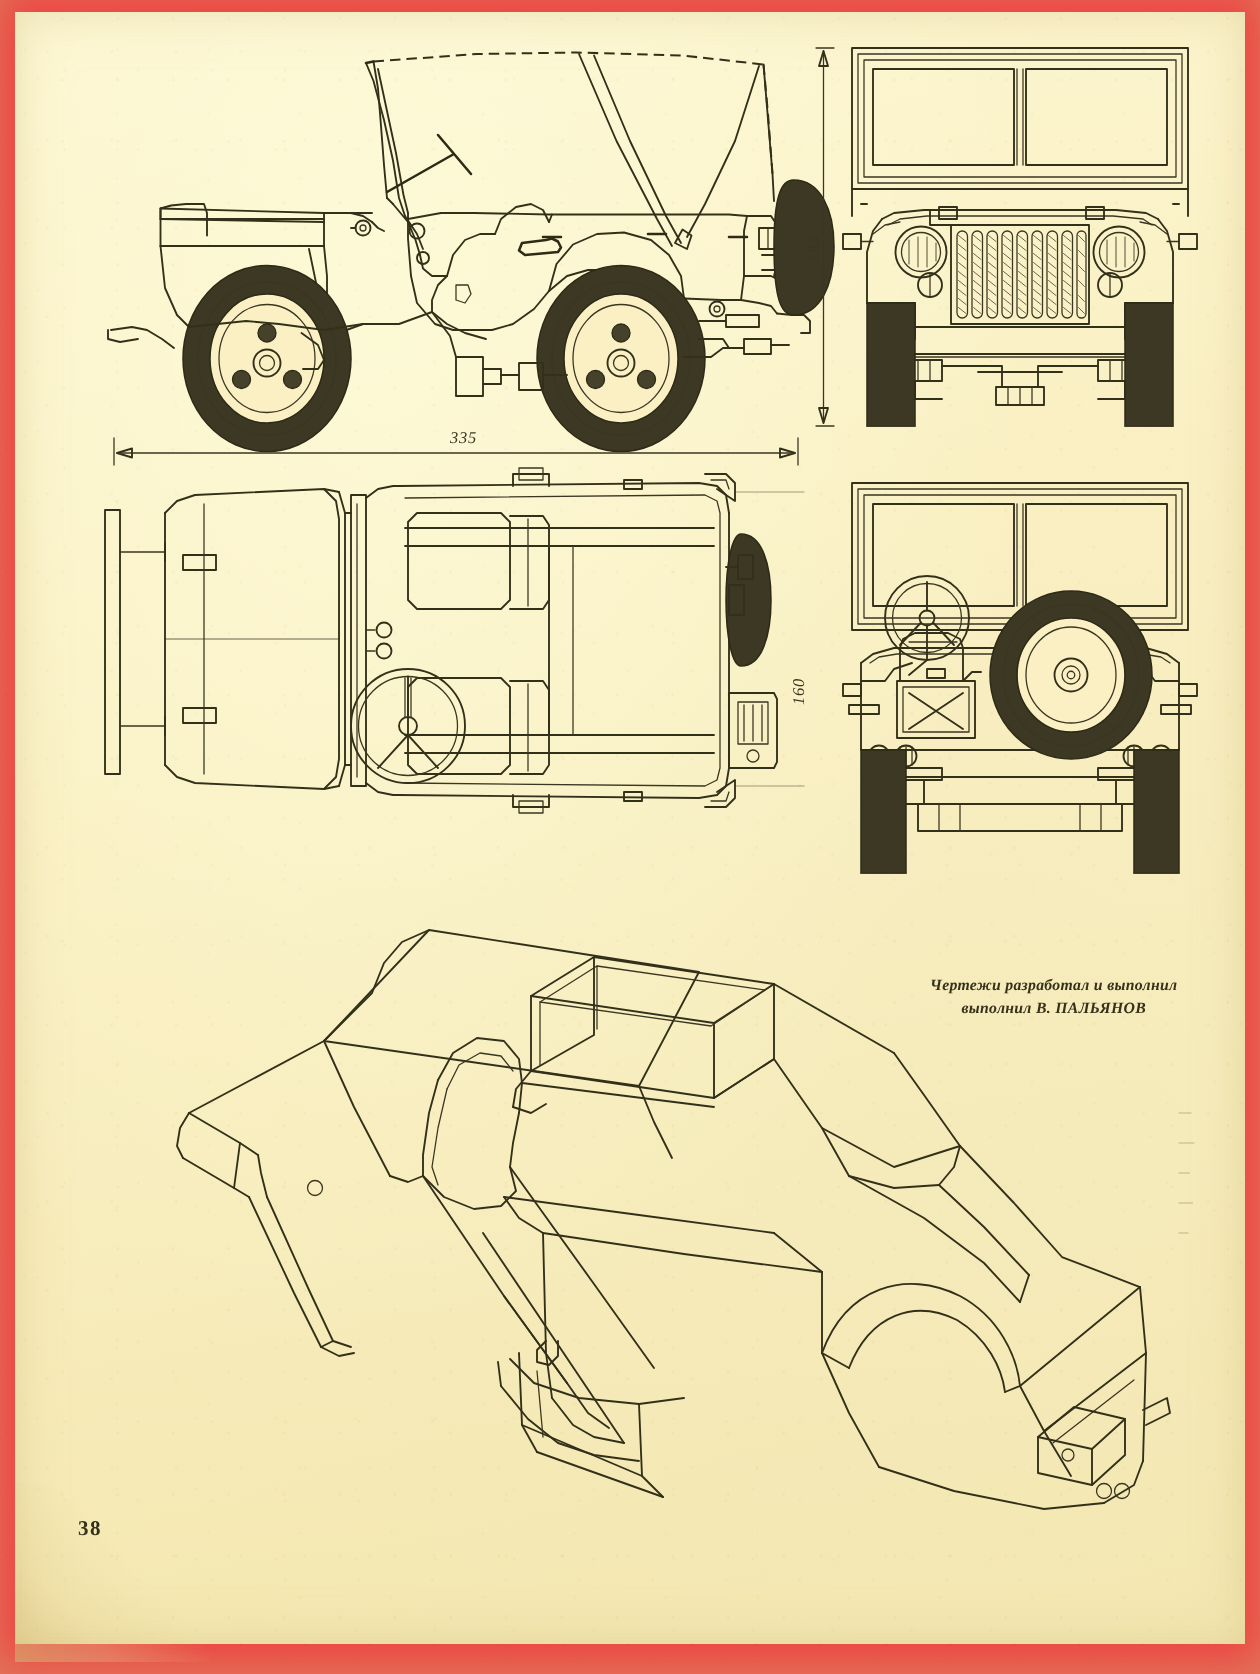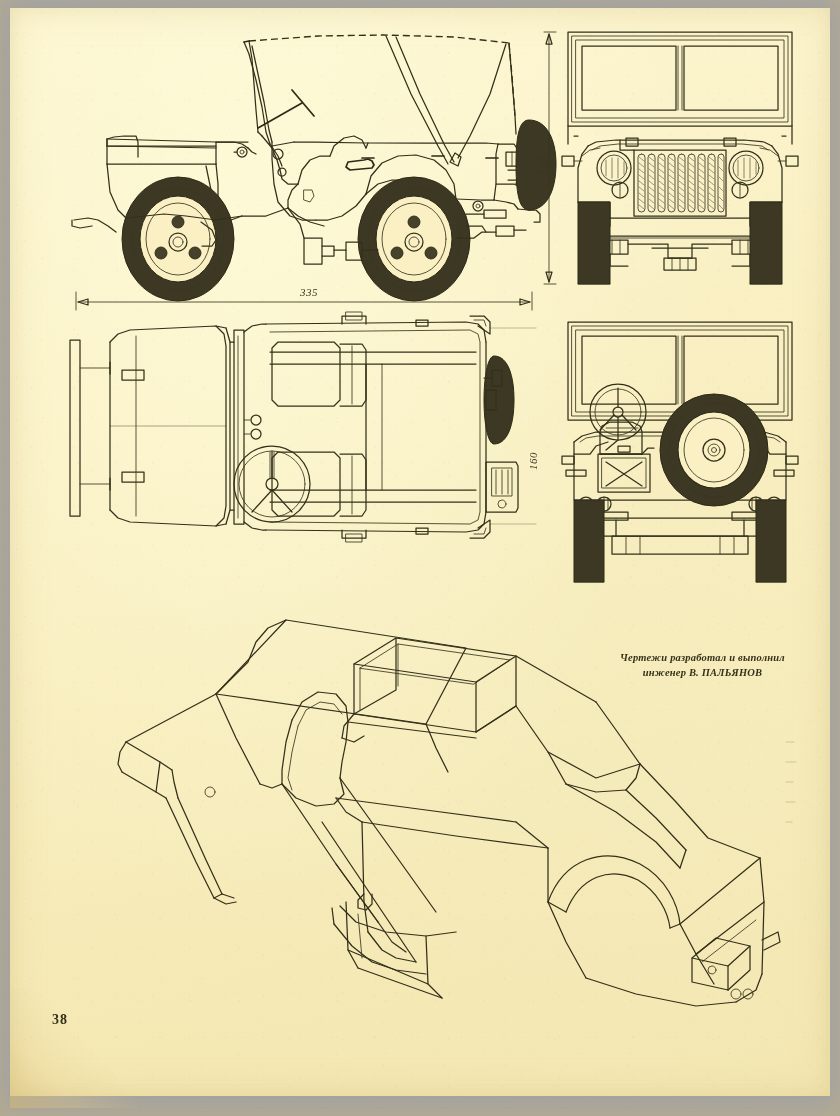"335" #page { background: #a3a3a3 -> #ef4444 }
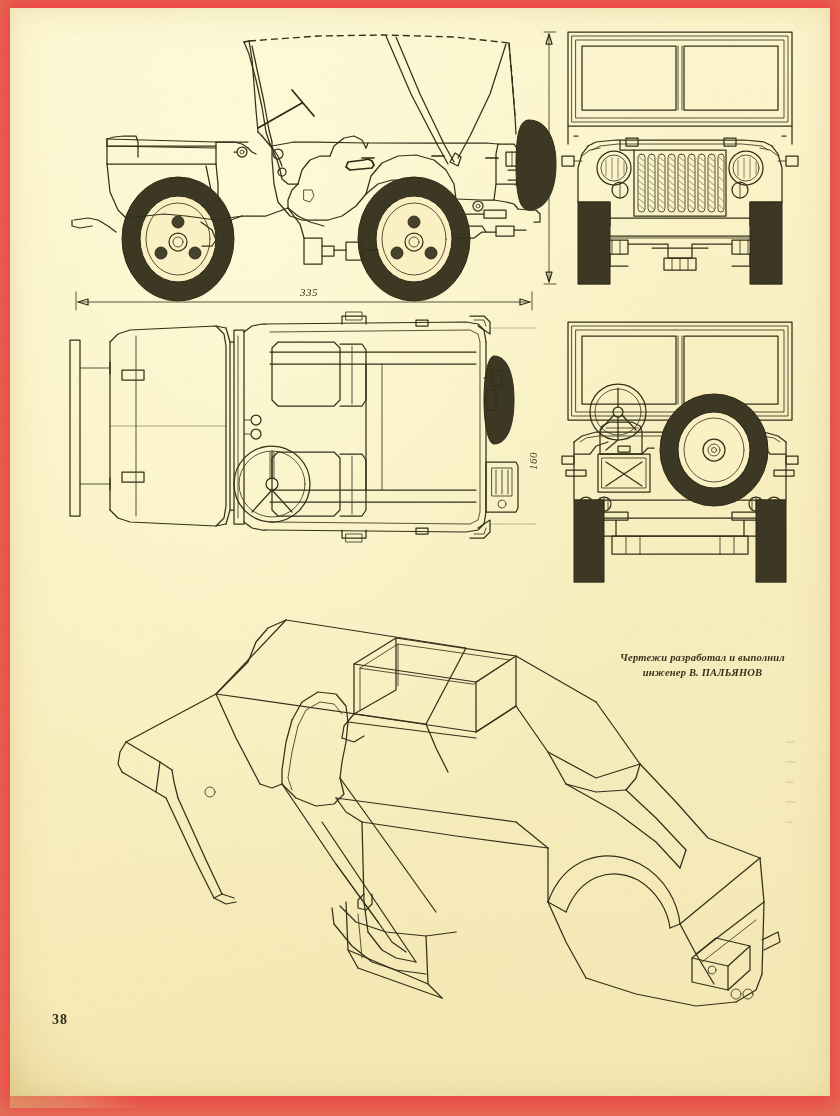"инженер В. ПАЛЬЯНОВ" span.l2 { text: инженер -> выполнил }
